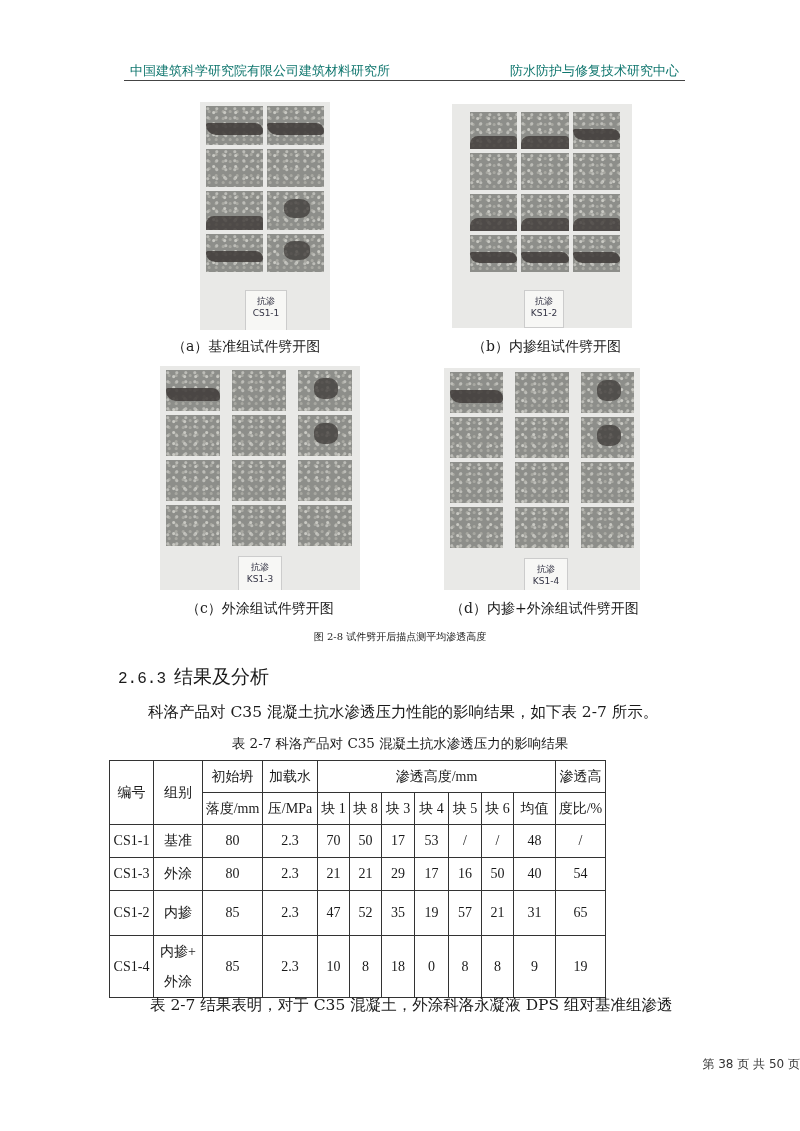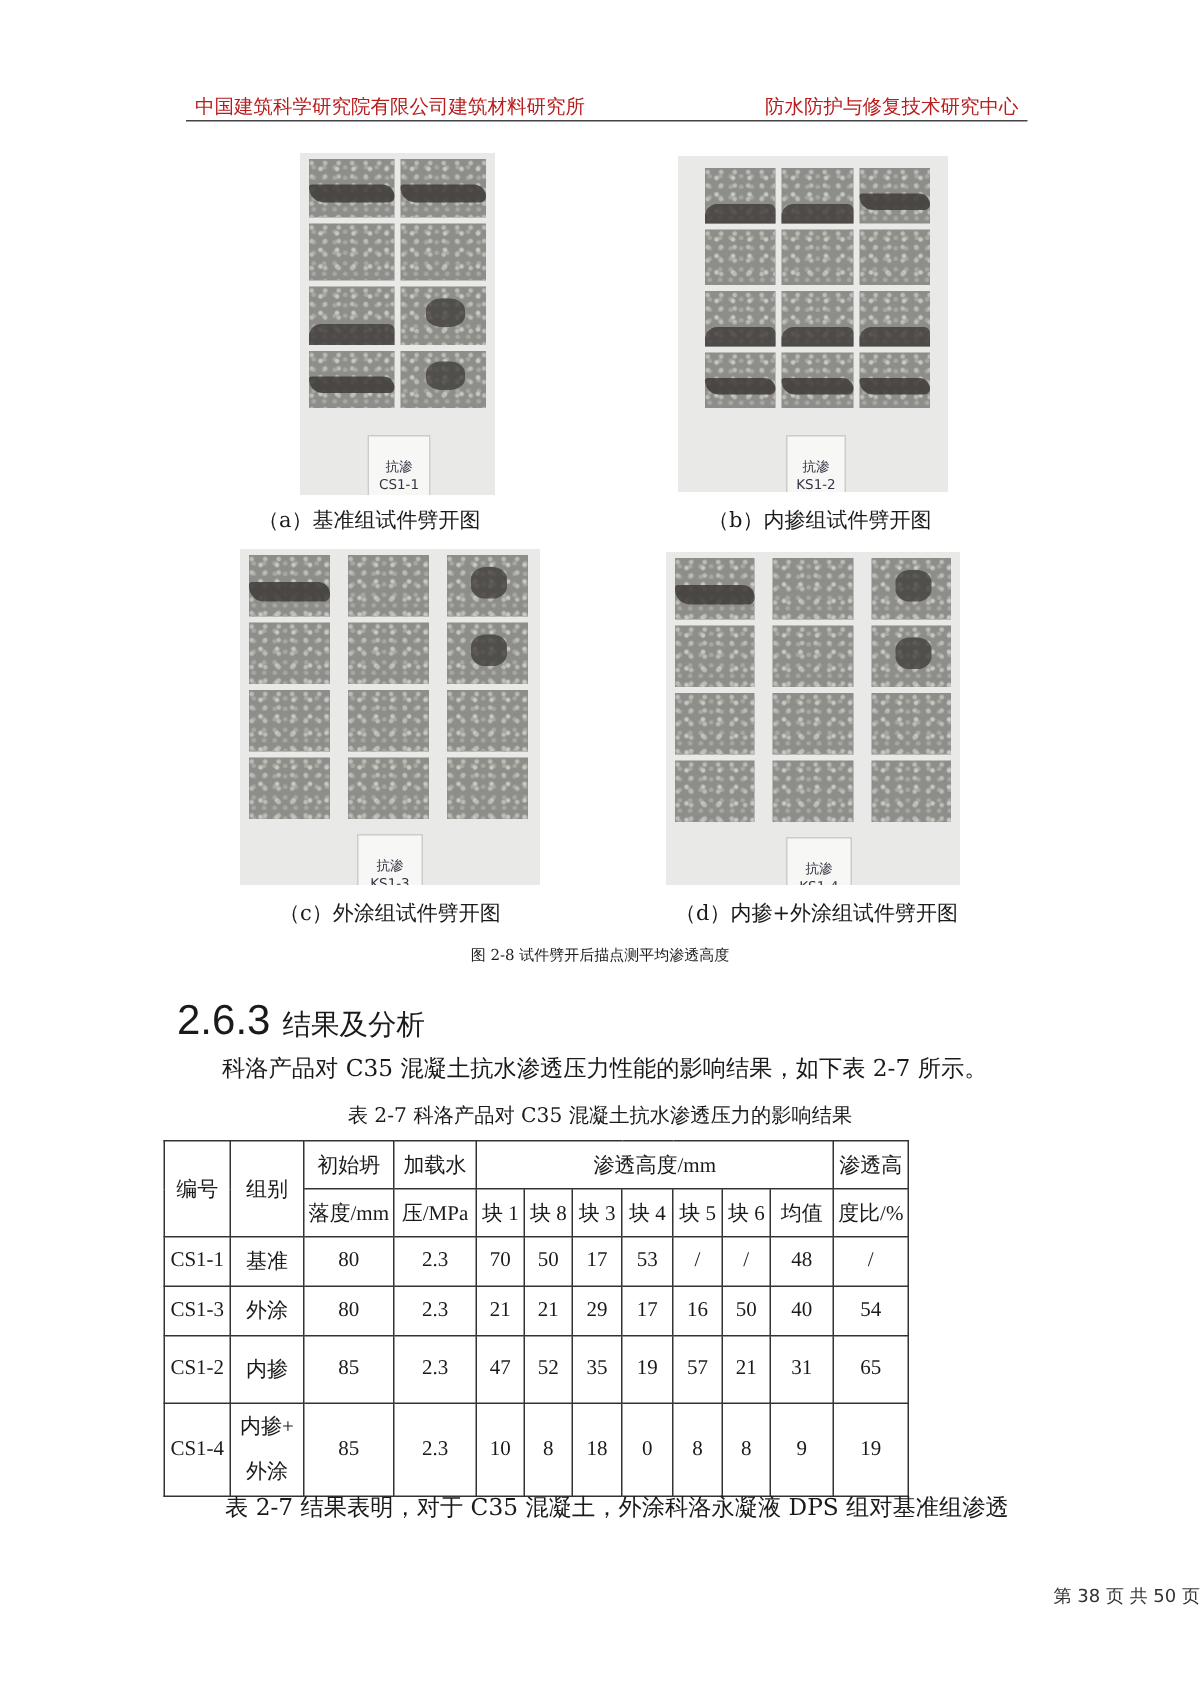"中国建筑科学研究院有限公司建筑材料研究所" .header { color: #b91c1c -> #0f766e }
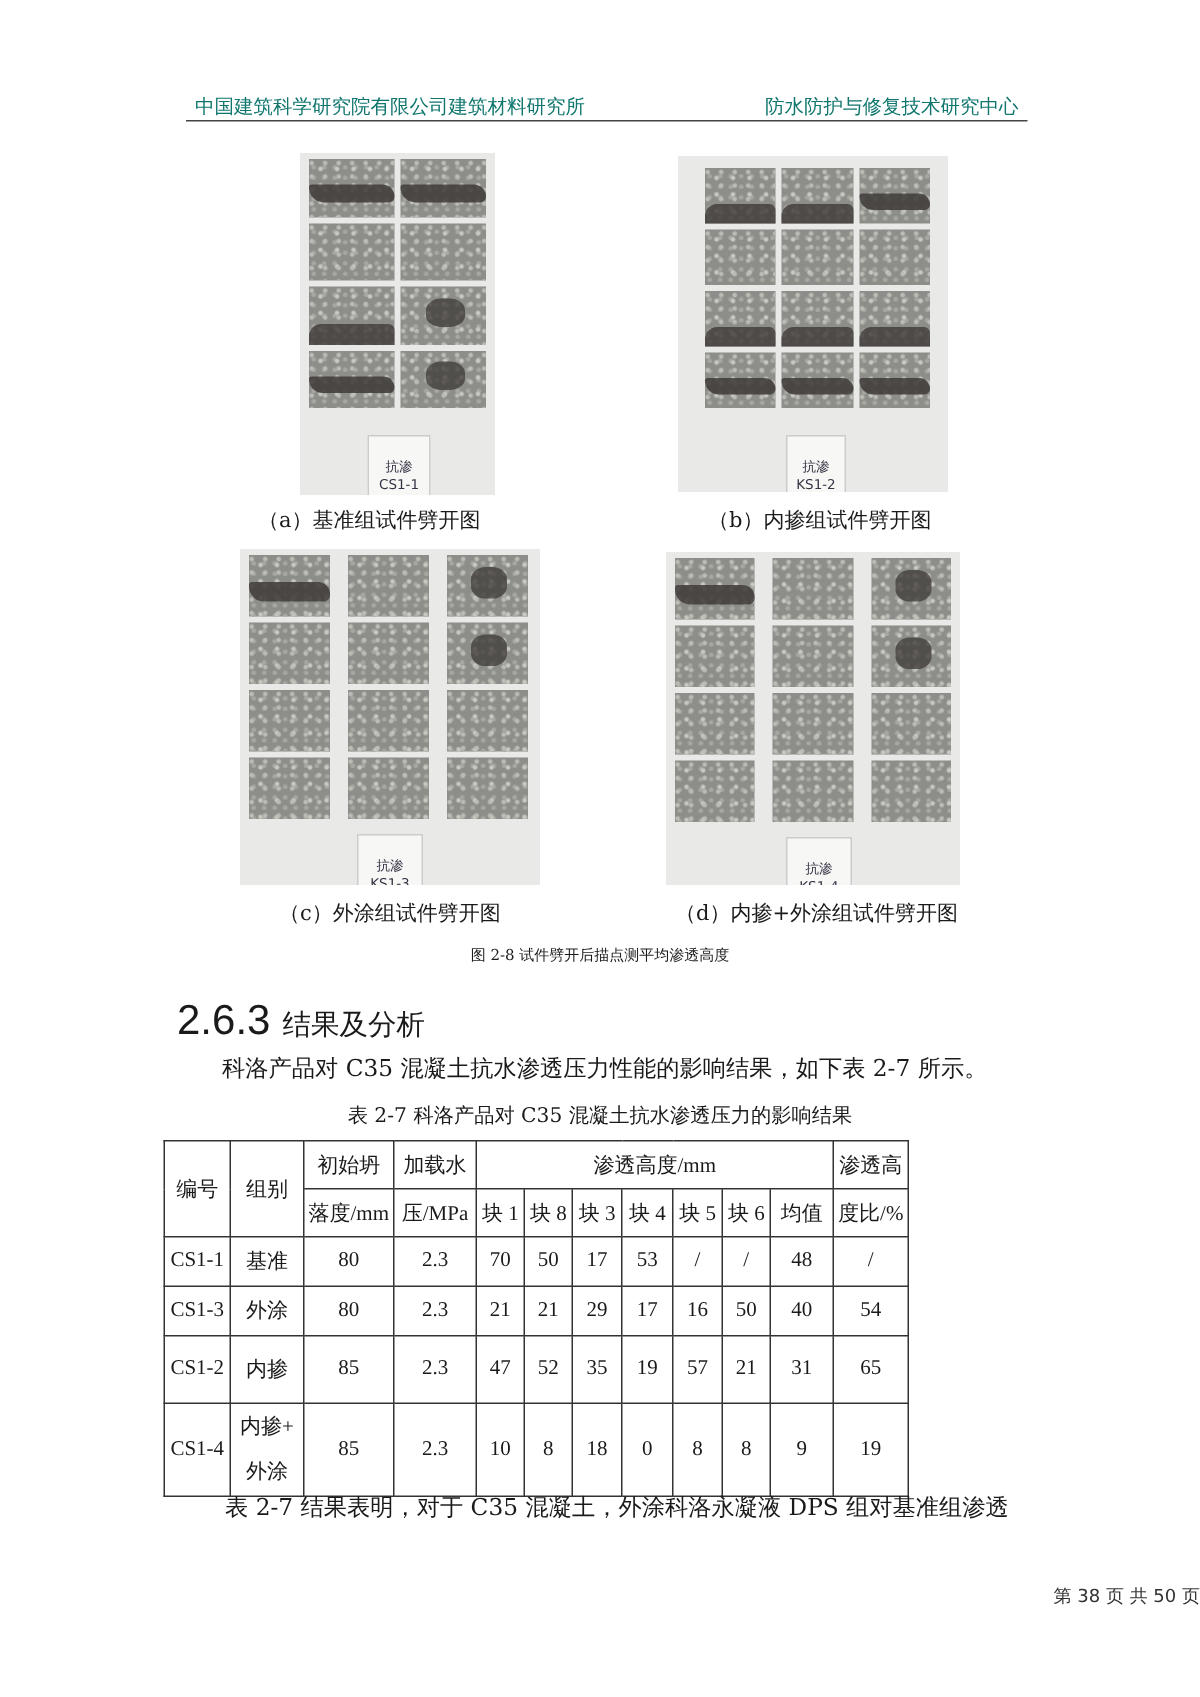"抗渗" .label-card { padding-top: 15px -> 4px }
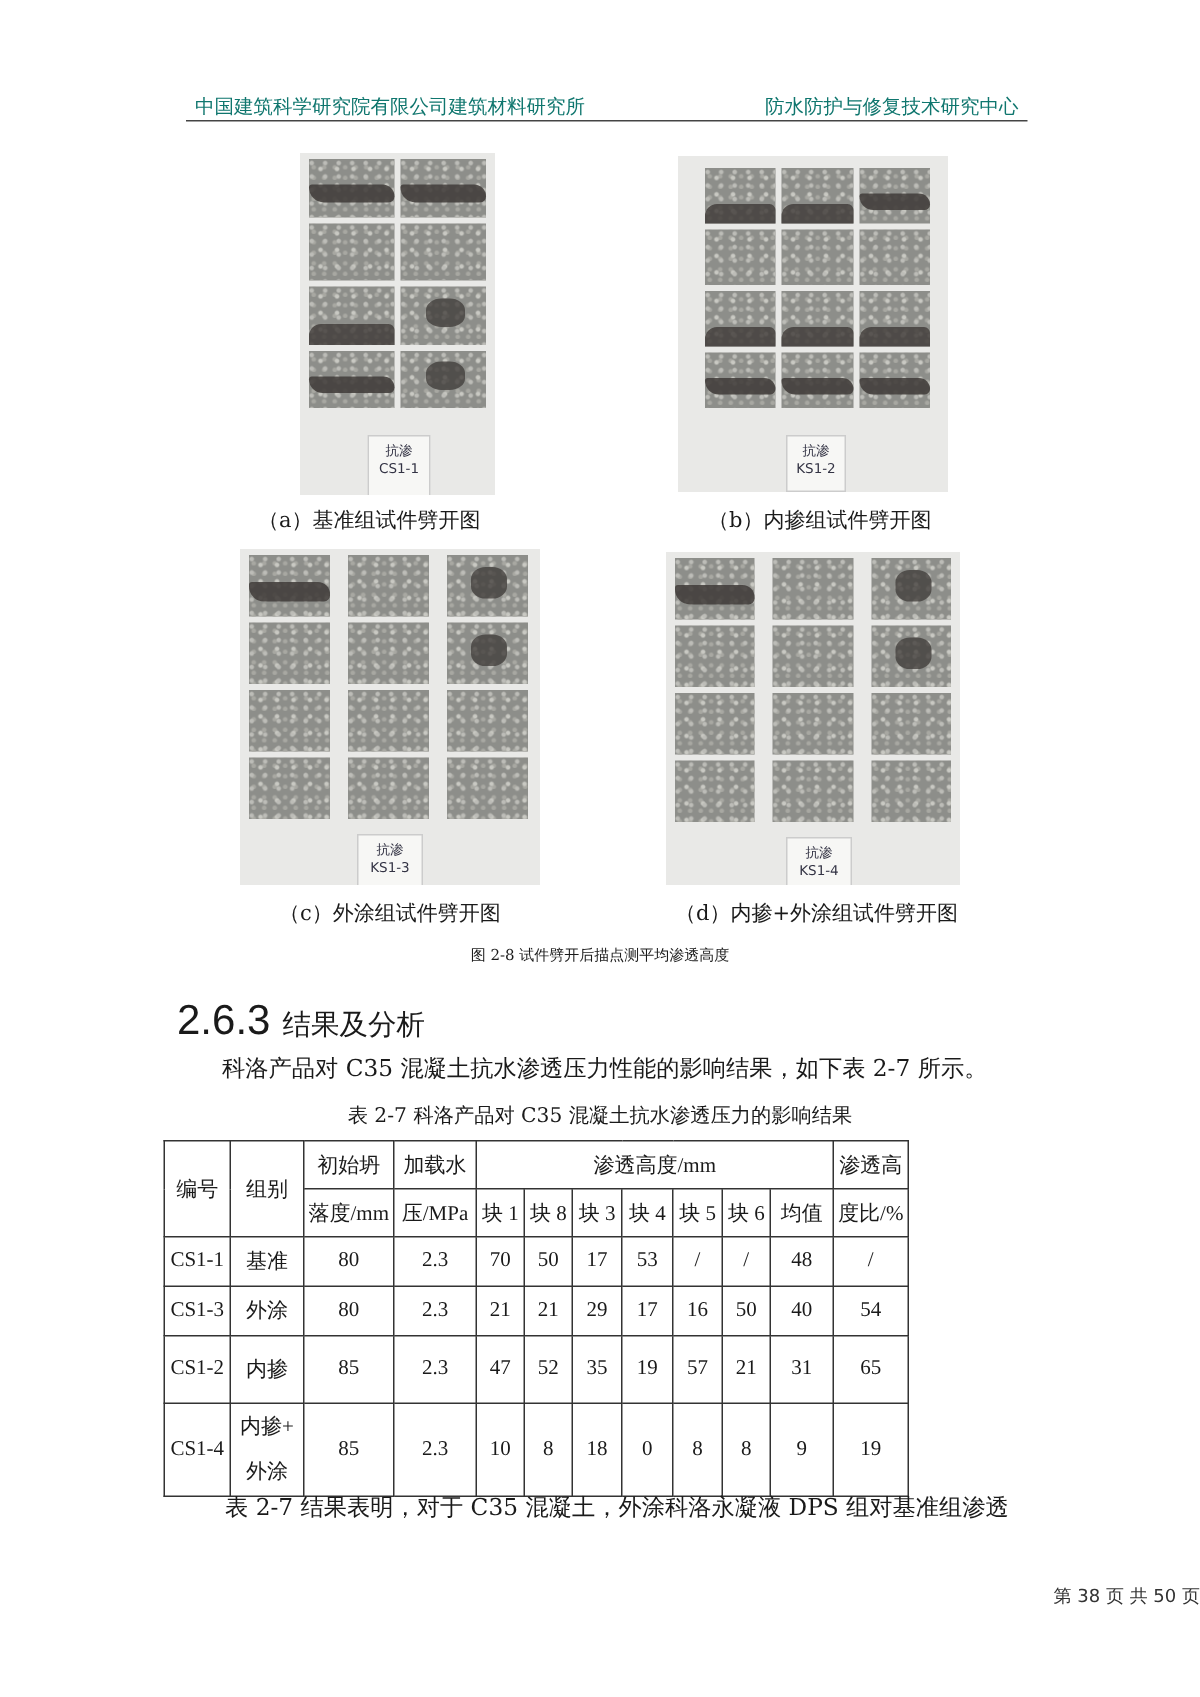"2.6.3" .section-title .num { font-family: Liberation Sans, sans-serif -> Liberation Mono, monospace; font-size: 28px -> 16px }
